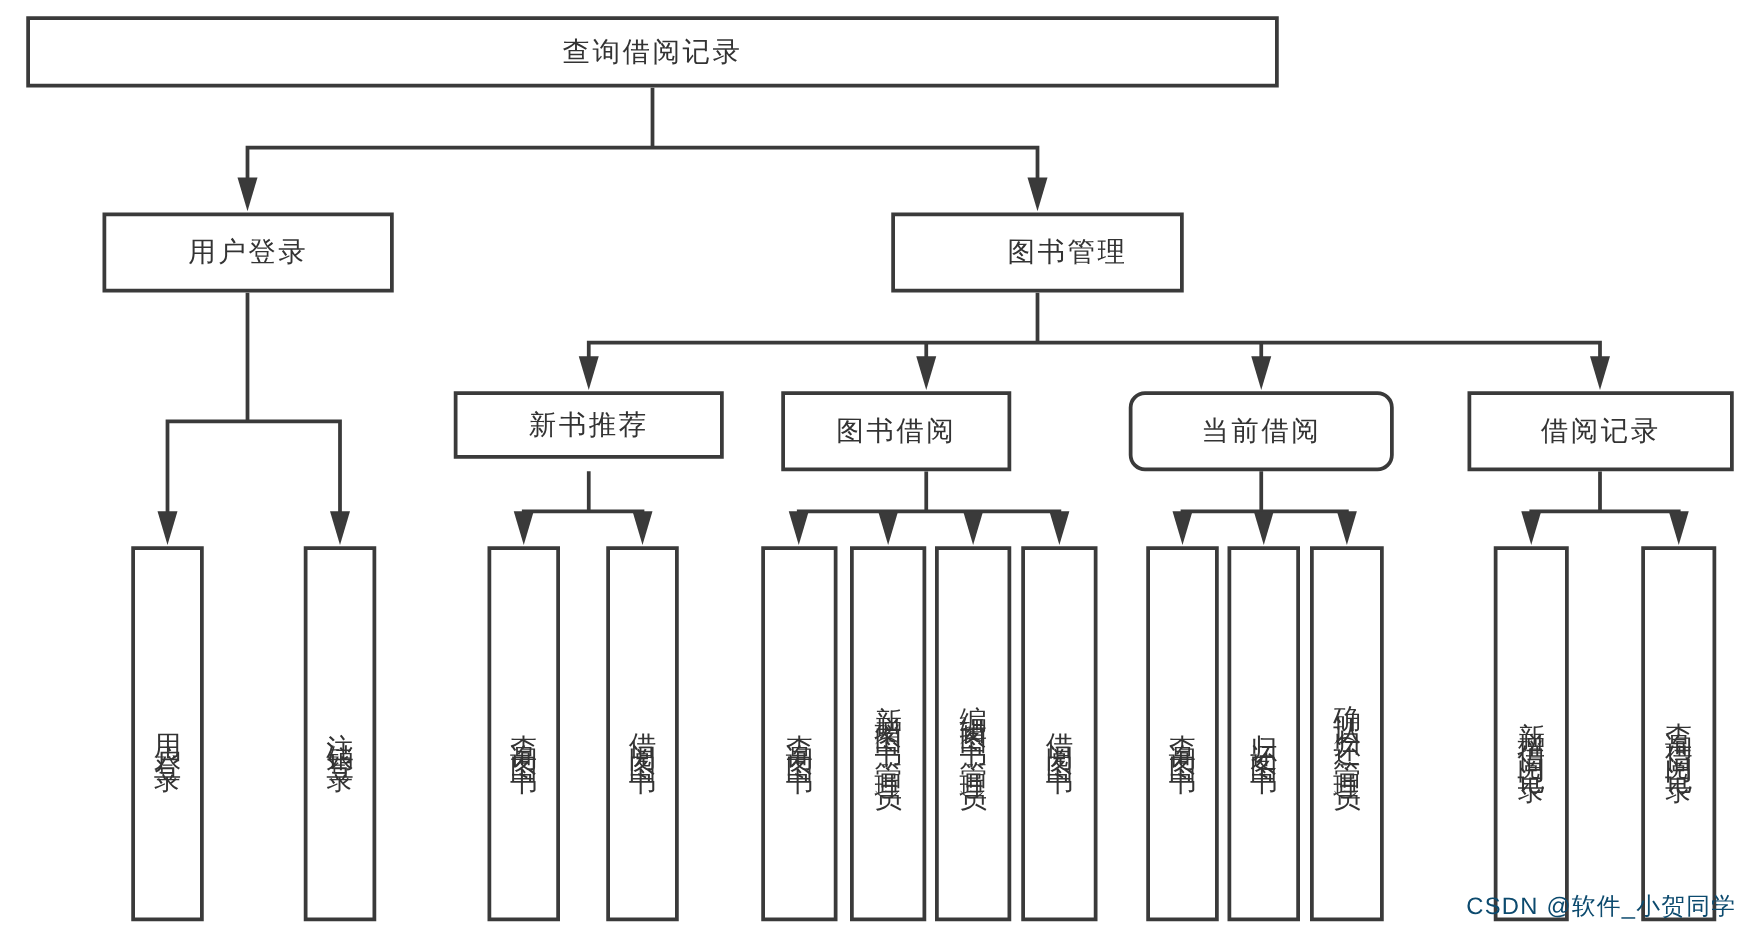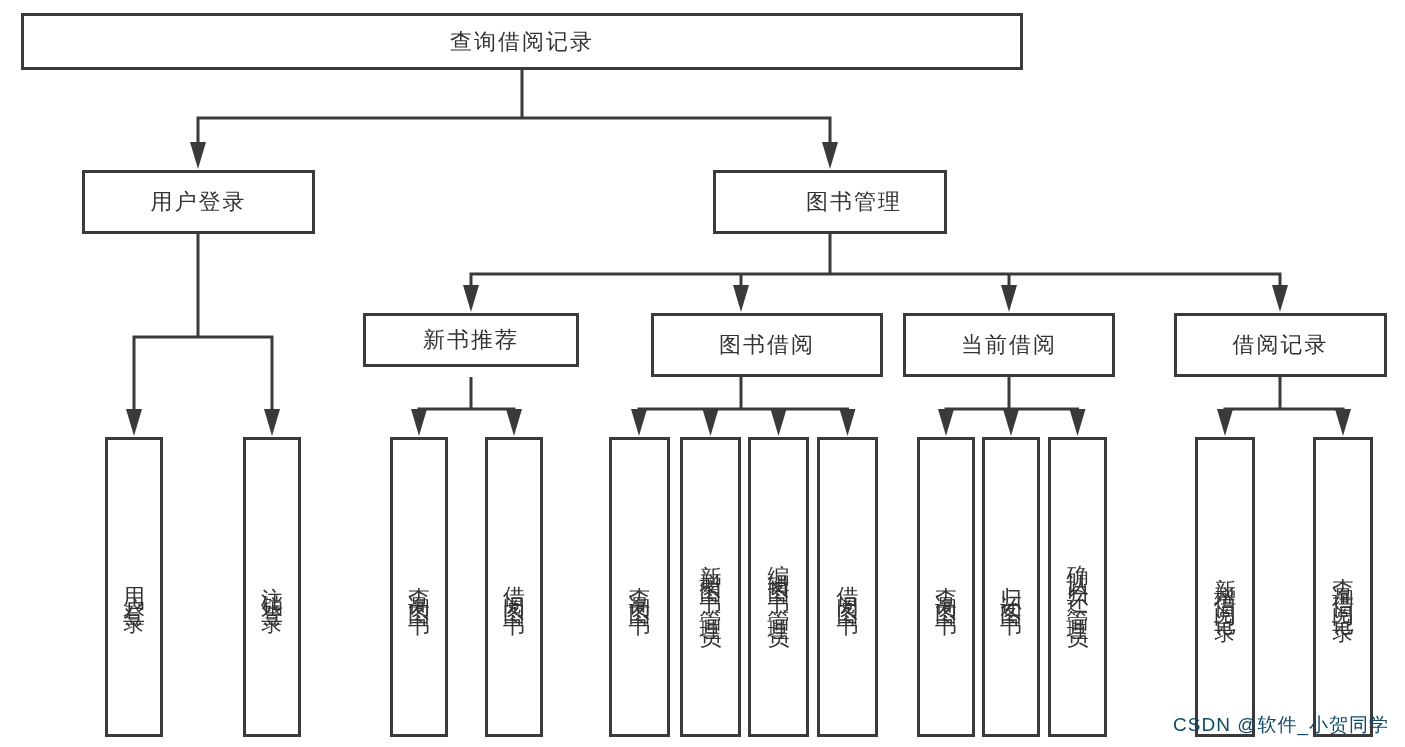"图书借阅" div.node { left: 651px -> 625px; width: 232px -> 184px }
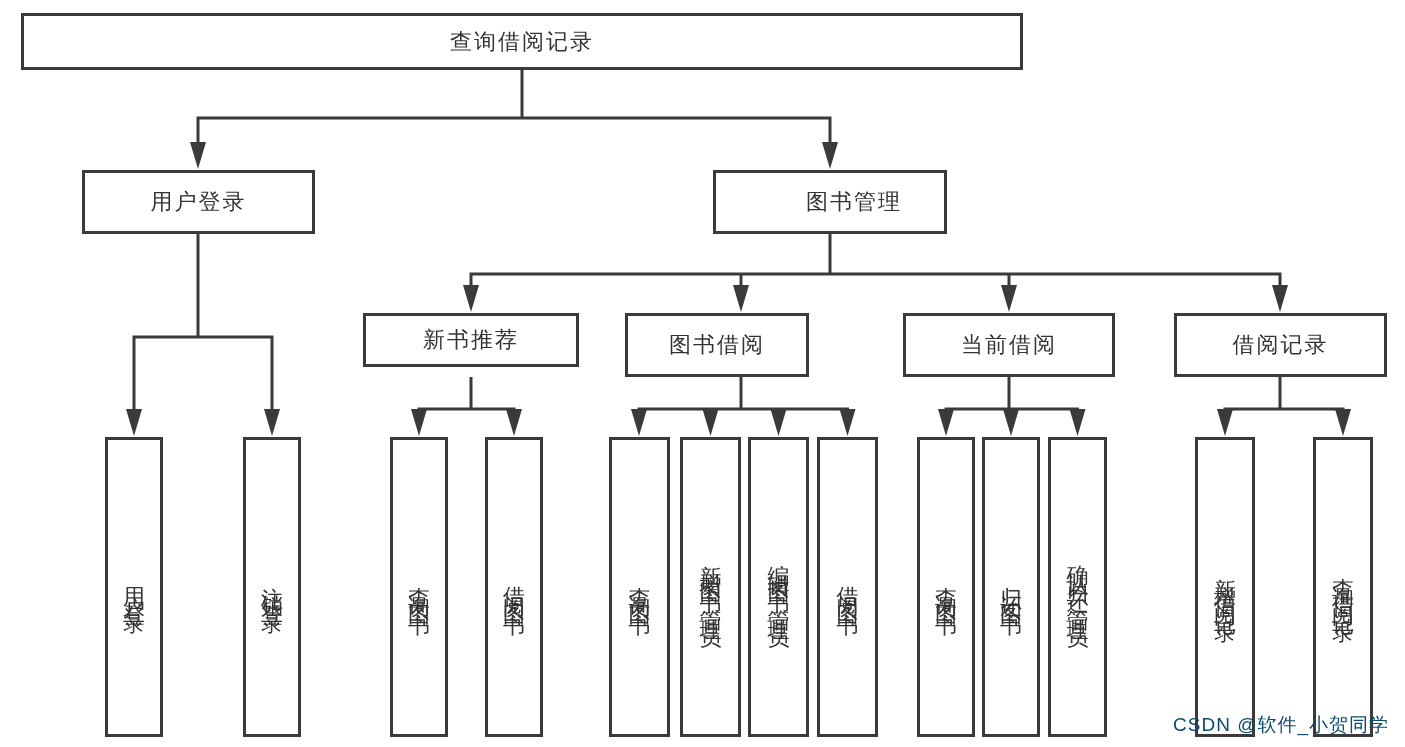"当前借阅" div.node { border-radius: none -> 13px }
